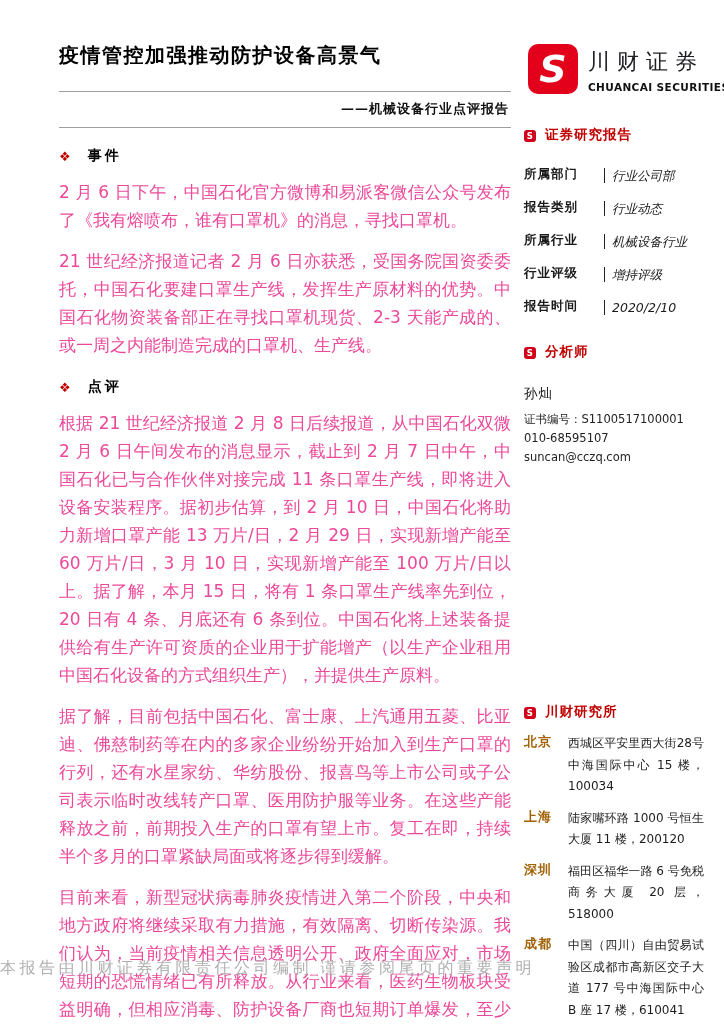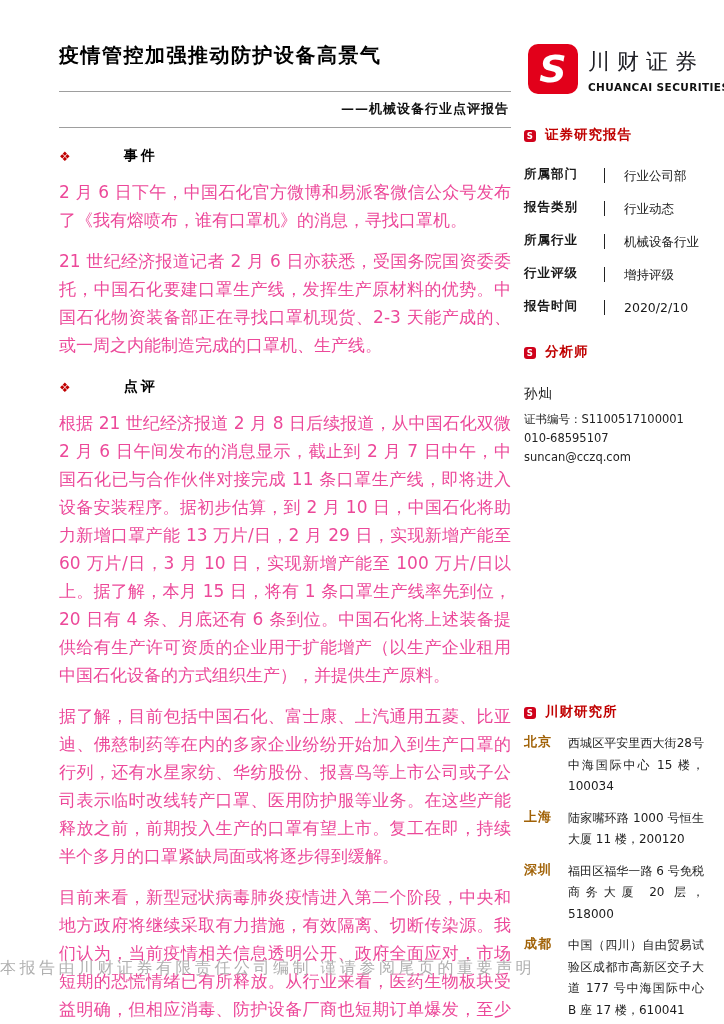"事件" .section-heading-label { margin-left: 36px -> none }
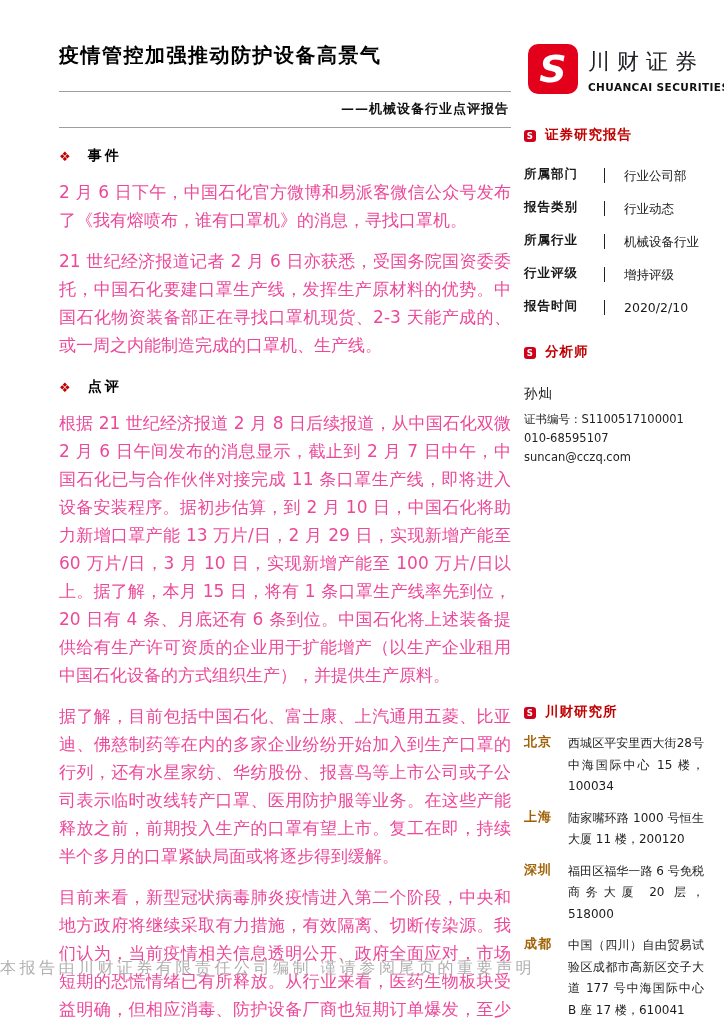"行业公司部" .info-value { font-style: none -> italic; padding-left: 19px -> 7px }
